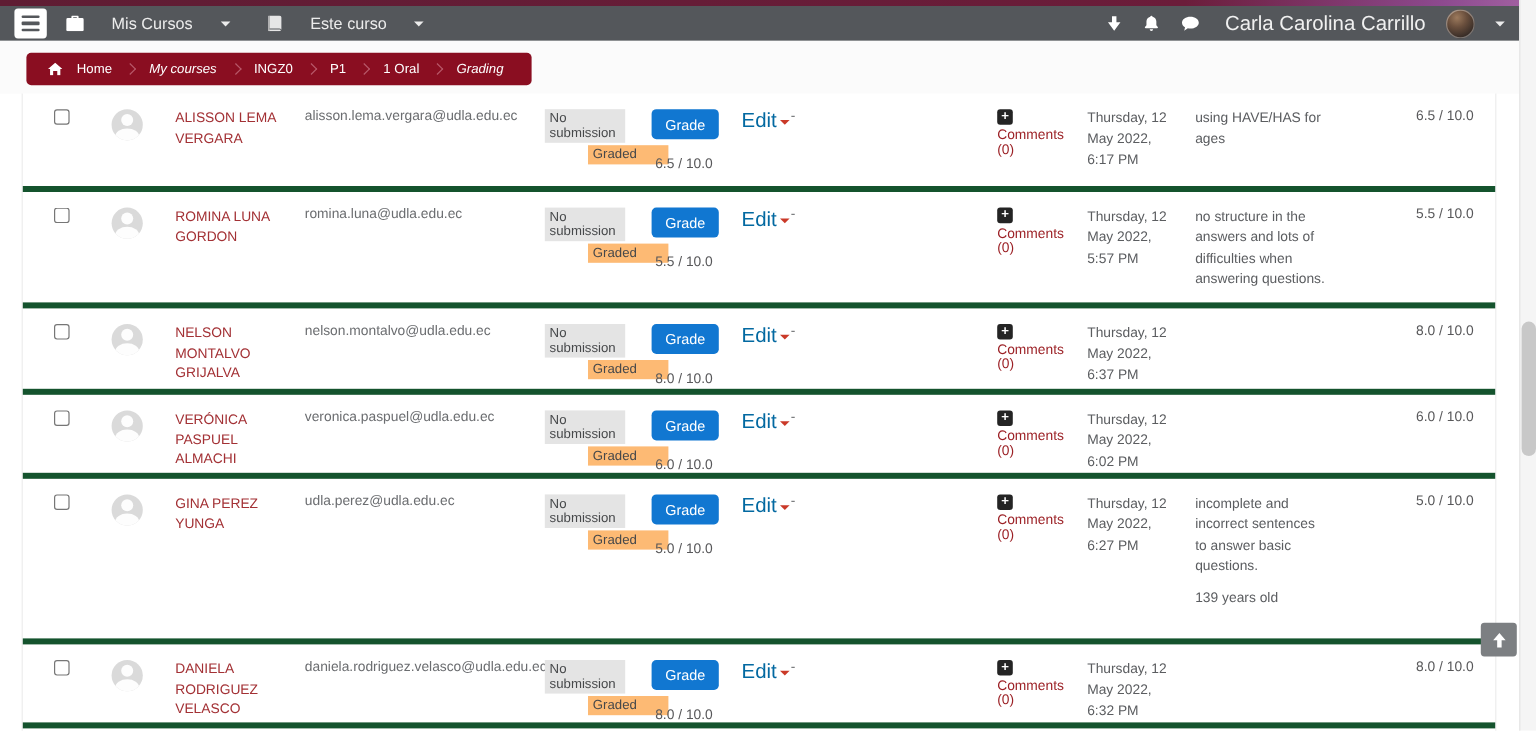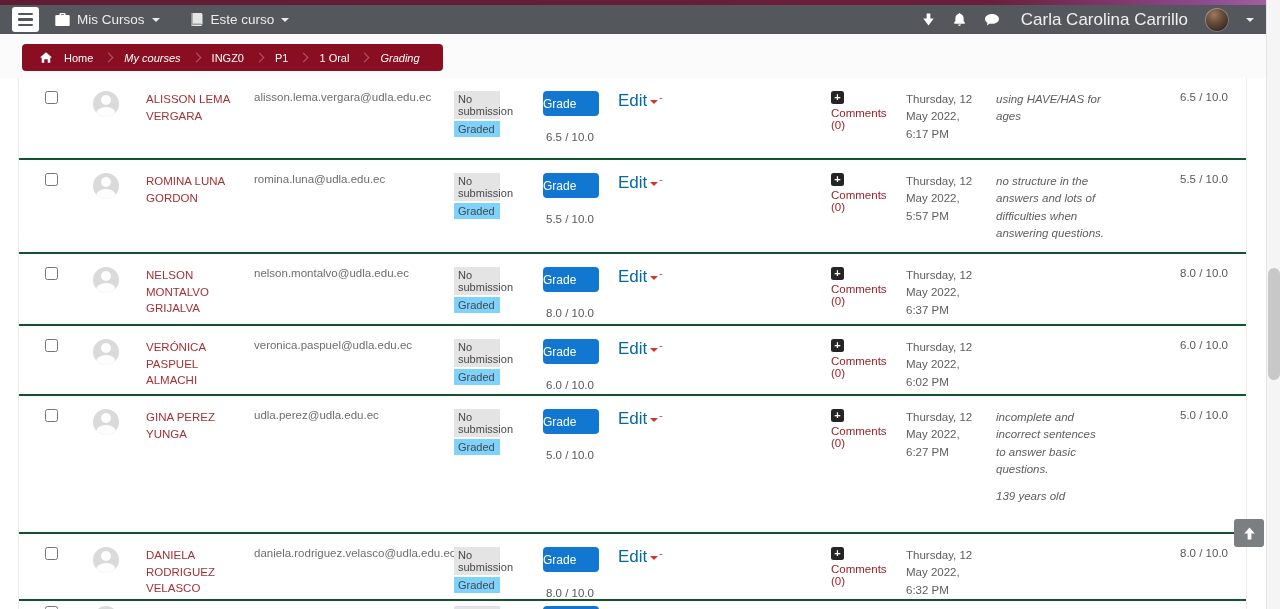"Mis Cursos" .nav-menu { gap: 7px -> 23px }
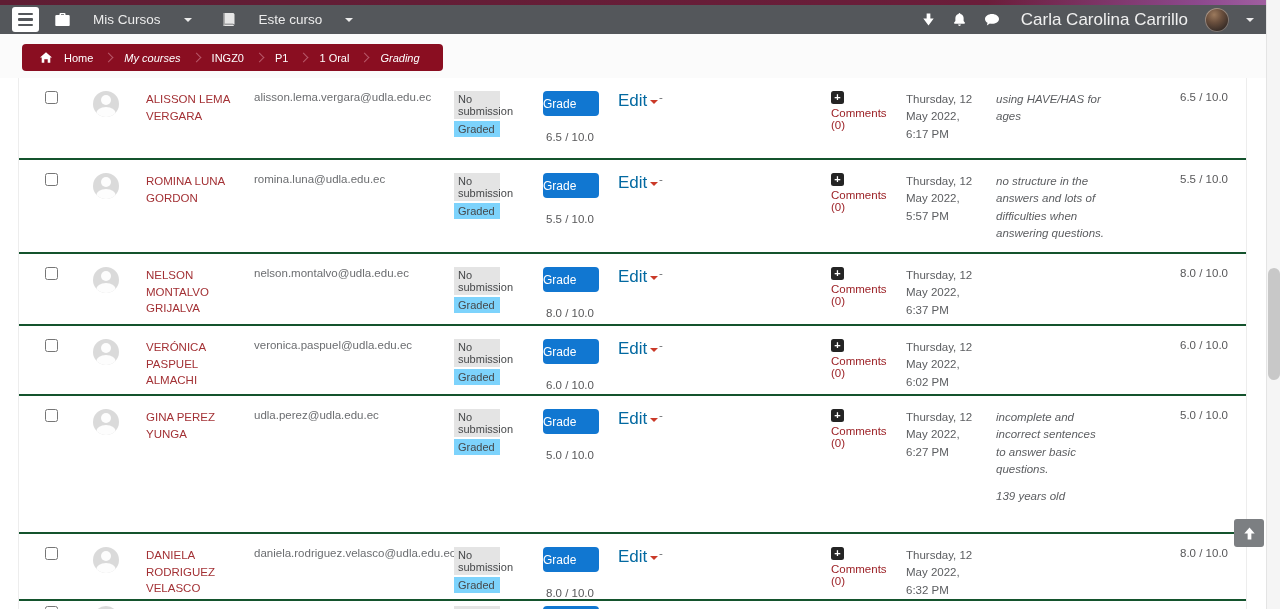"ALISSON LEMA VERGARA" .grading-row { border-bottom: 2px solid #14532d -> 5px solid #14532d }
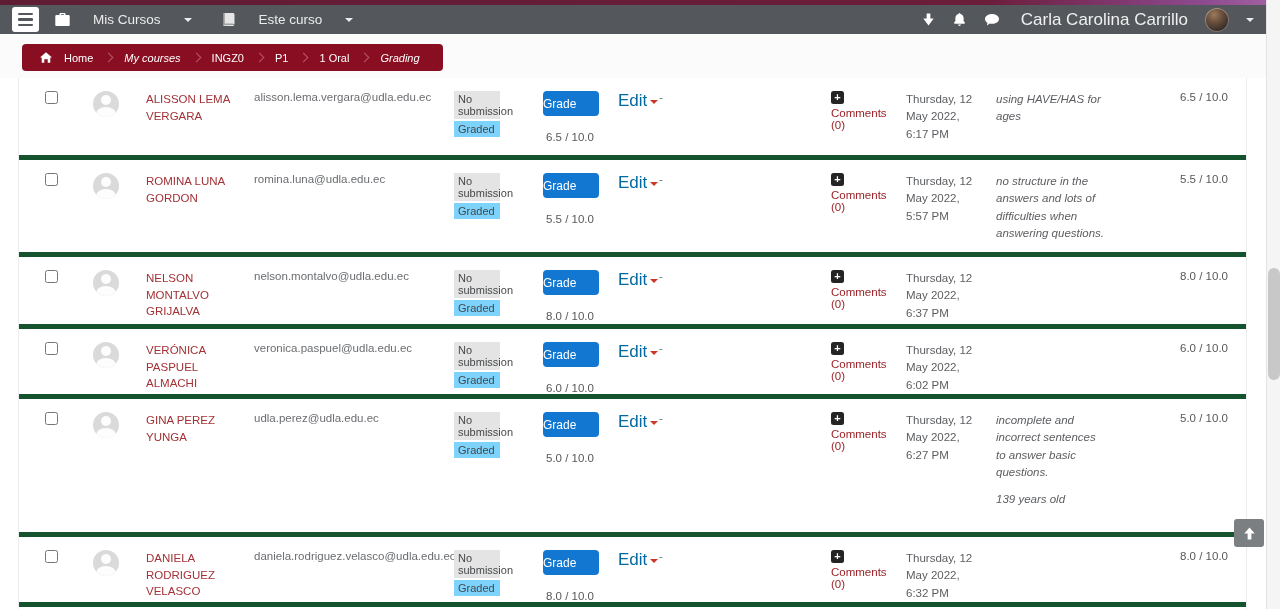"No submission" .badge { width: 46px -> 67px }
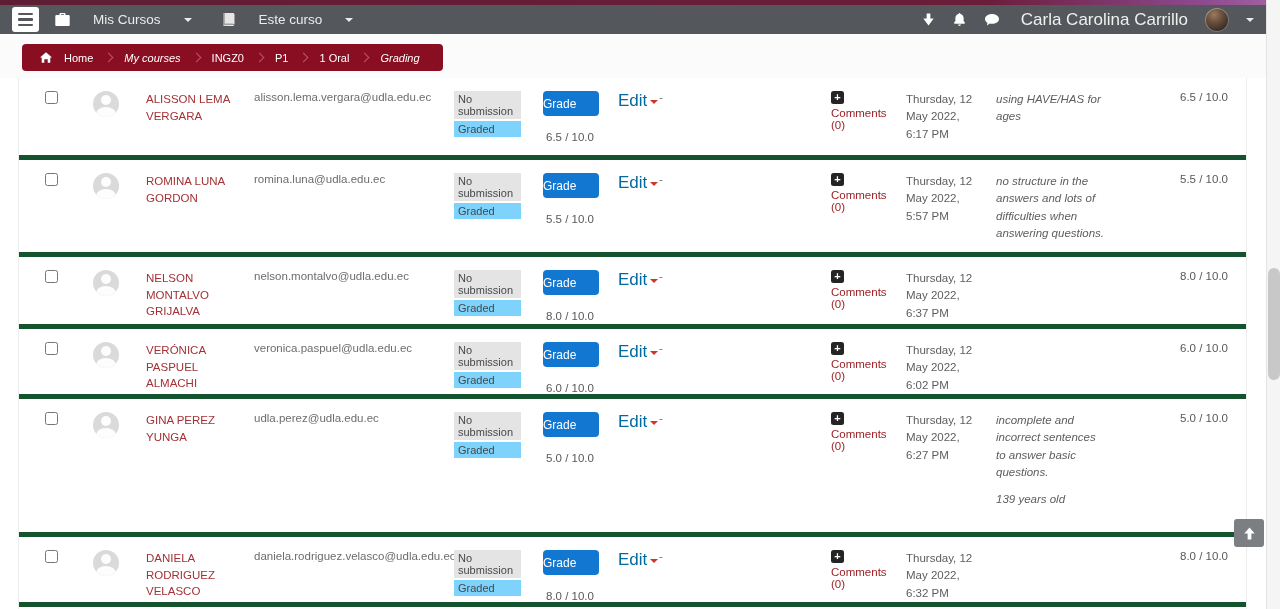"Grade" .grade-btn { text-align: left -> center }
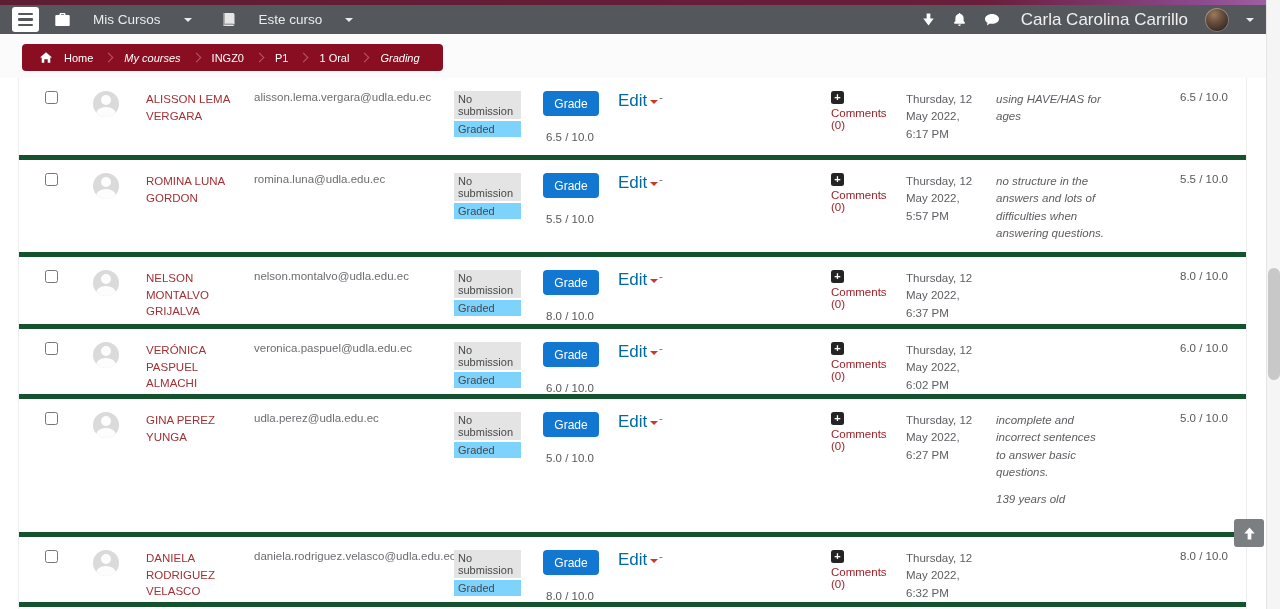"using HAVE/HAS for ages" .cell-feedback { font-style: italic -> none }
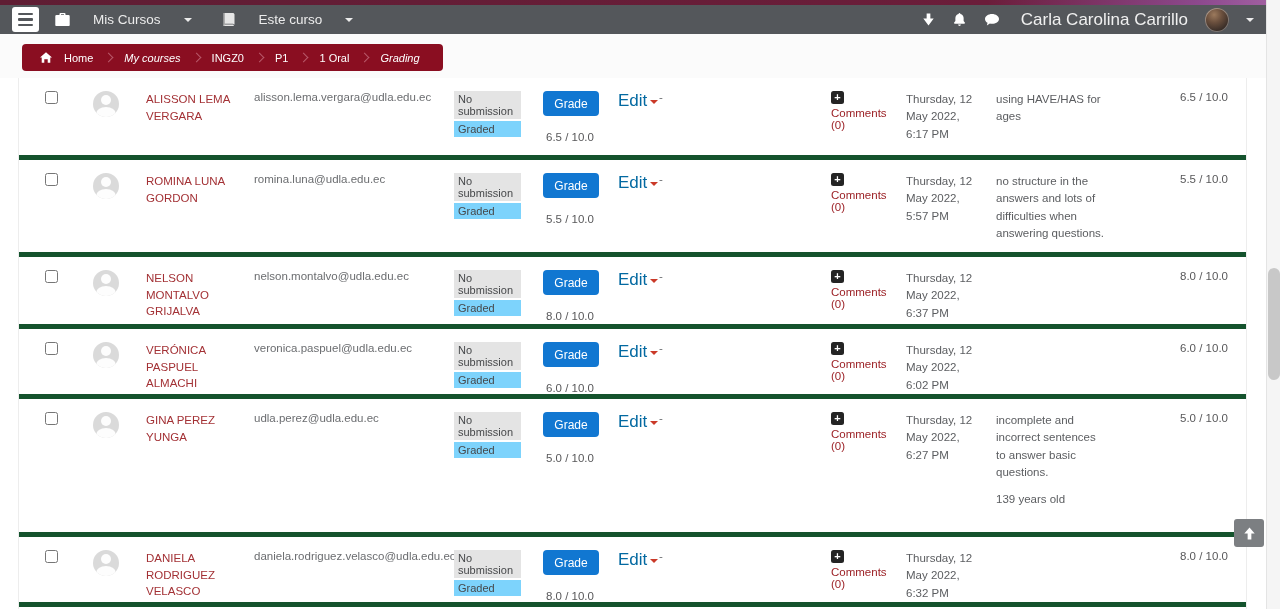"Graded" .badge-green { background: #7dd3fc -> #fdba74; margin-left: none -> 36px }
